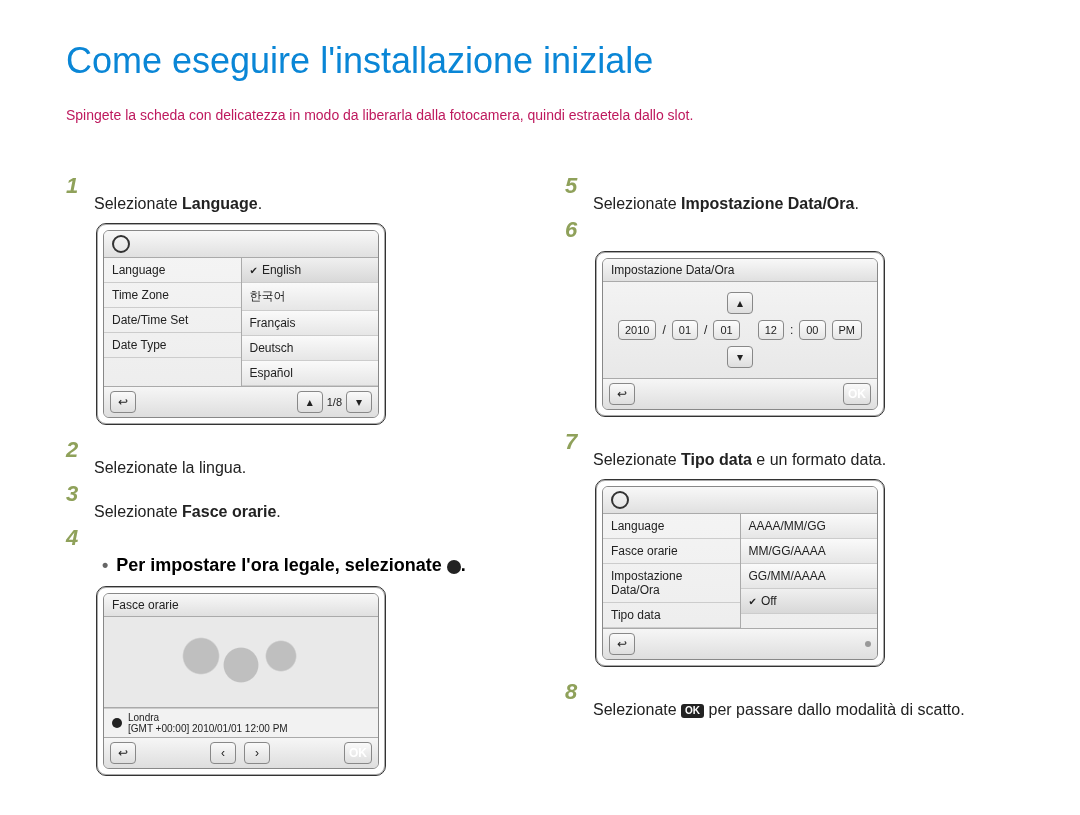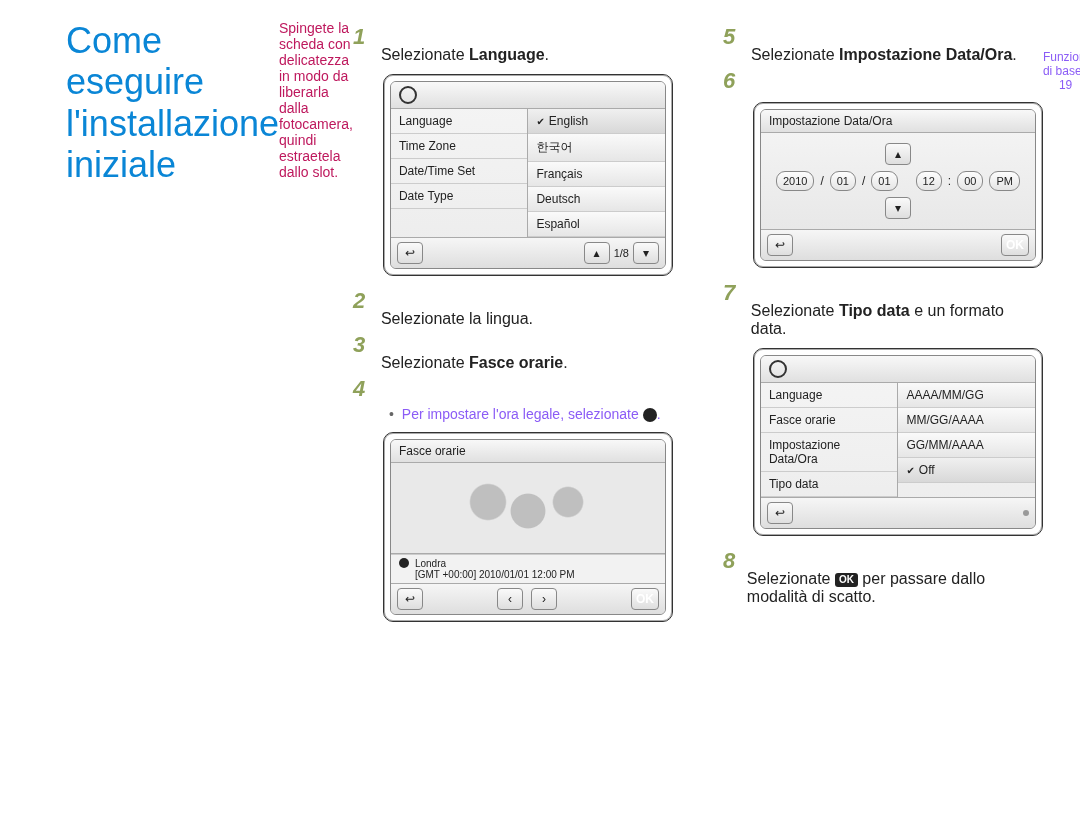"Come eseguire l'installazione iniziale" .page { flex-direction: none -> column; gap: none -> 20px; padding: 20px 66px 20px 66px -> 40px 66px 20px 66px }
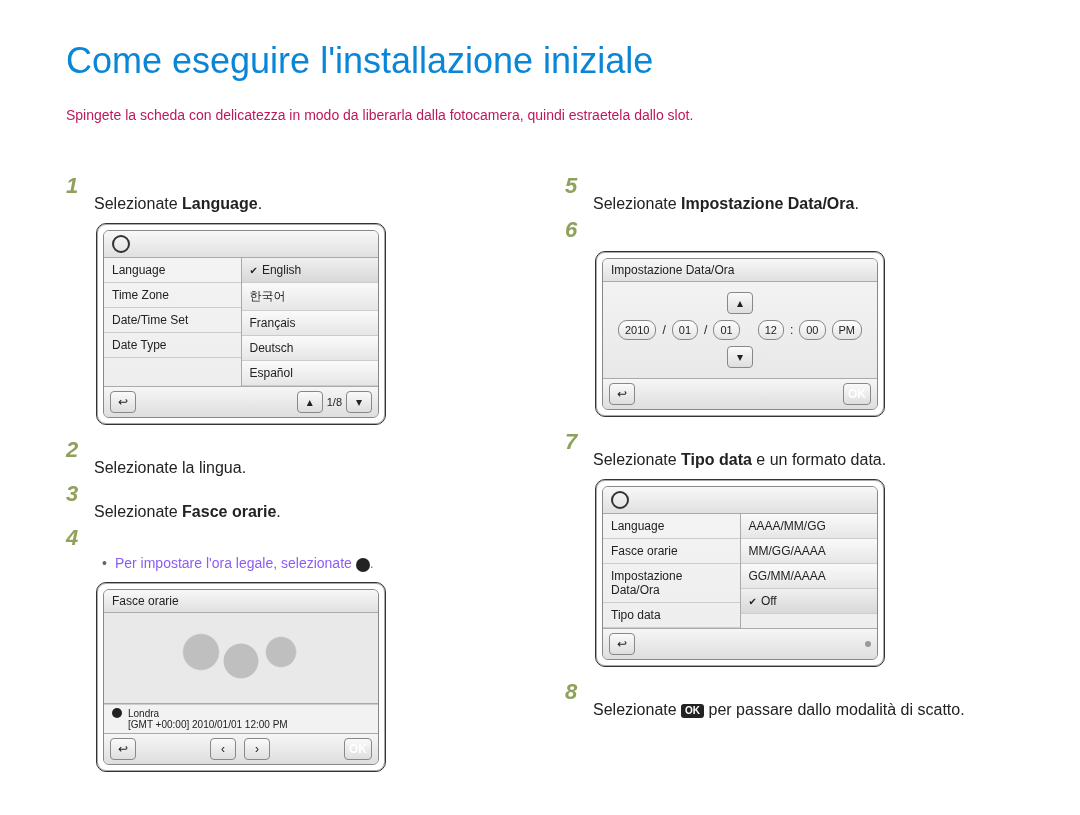"2010" .dt-box { border-radius: 9px -> 4px }
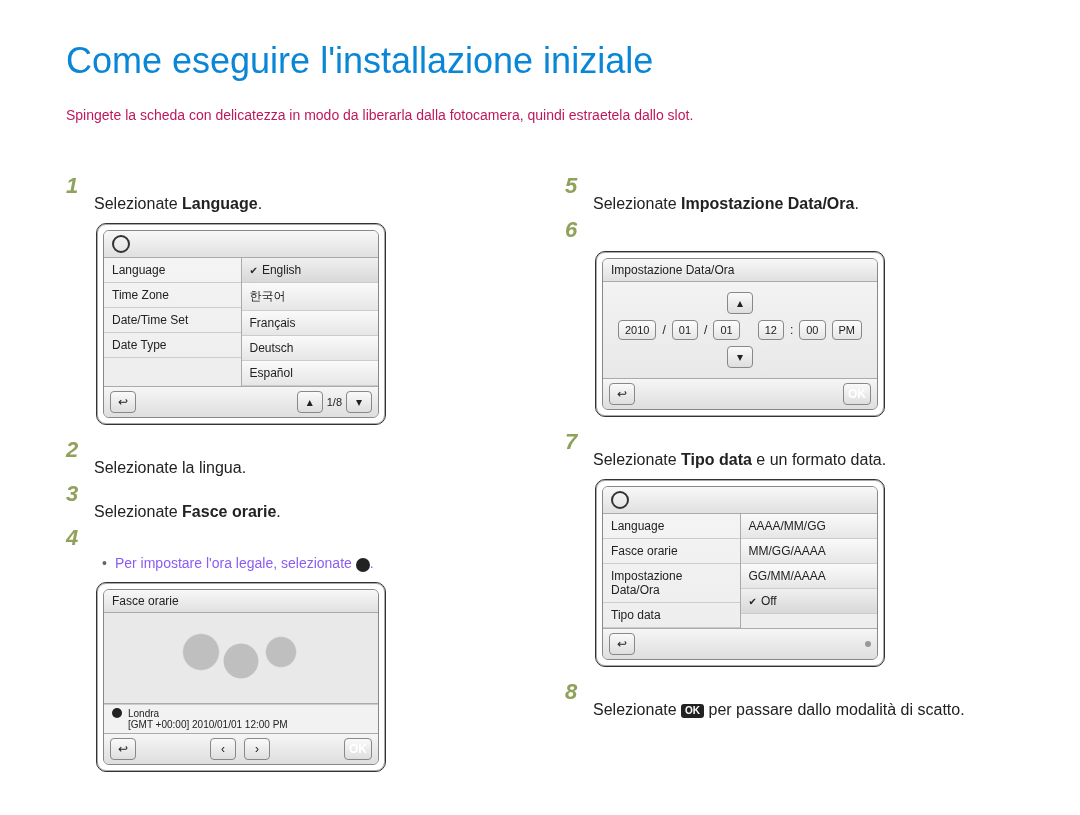"Per impostare l'ora legale, selezionate" .bullet { color: #8b5cf6 -> #000000; font-size: 14px -> 18px; font-weight: none -> bold }
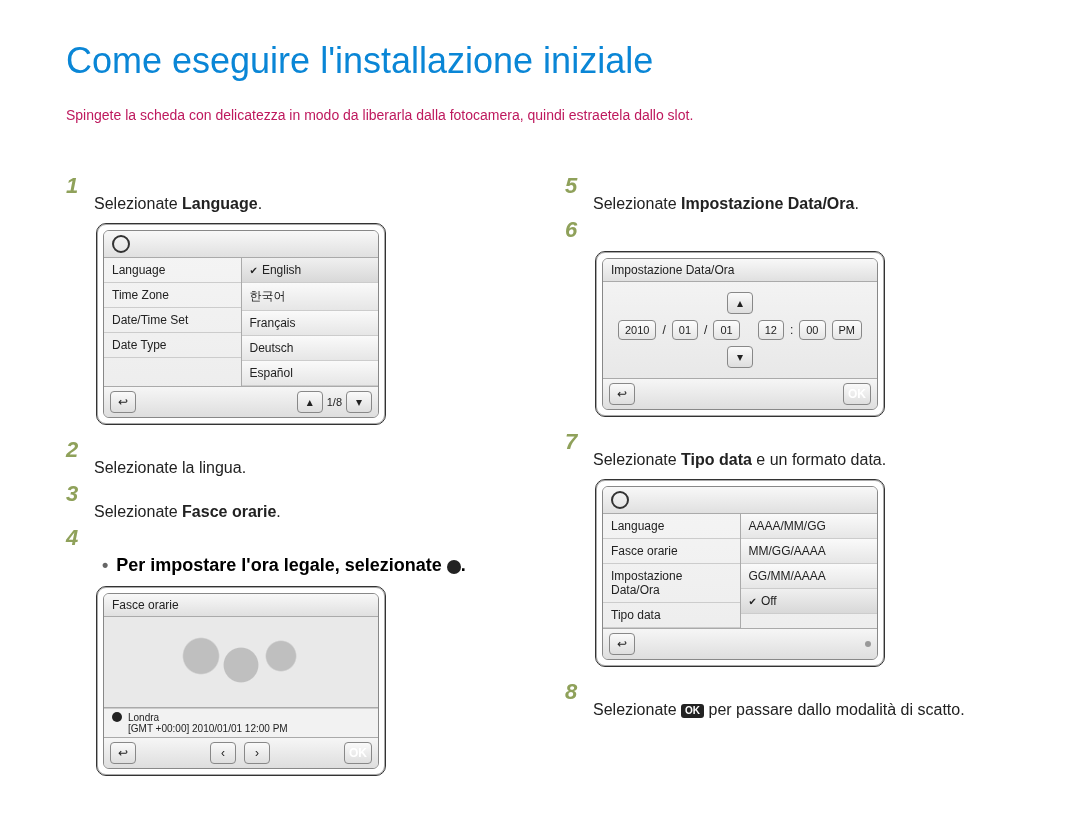"Londra" .dev-status { align-items: flex-start -> center }
